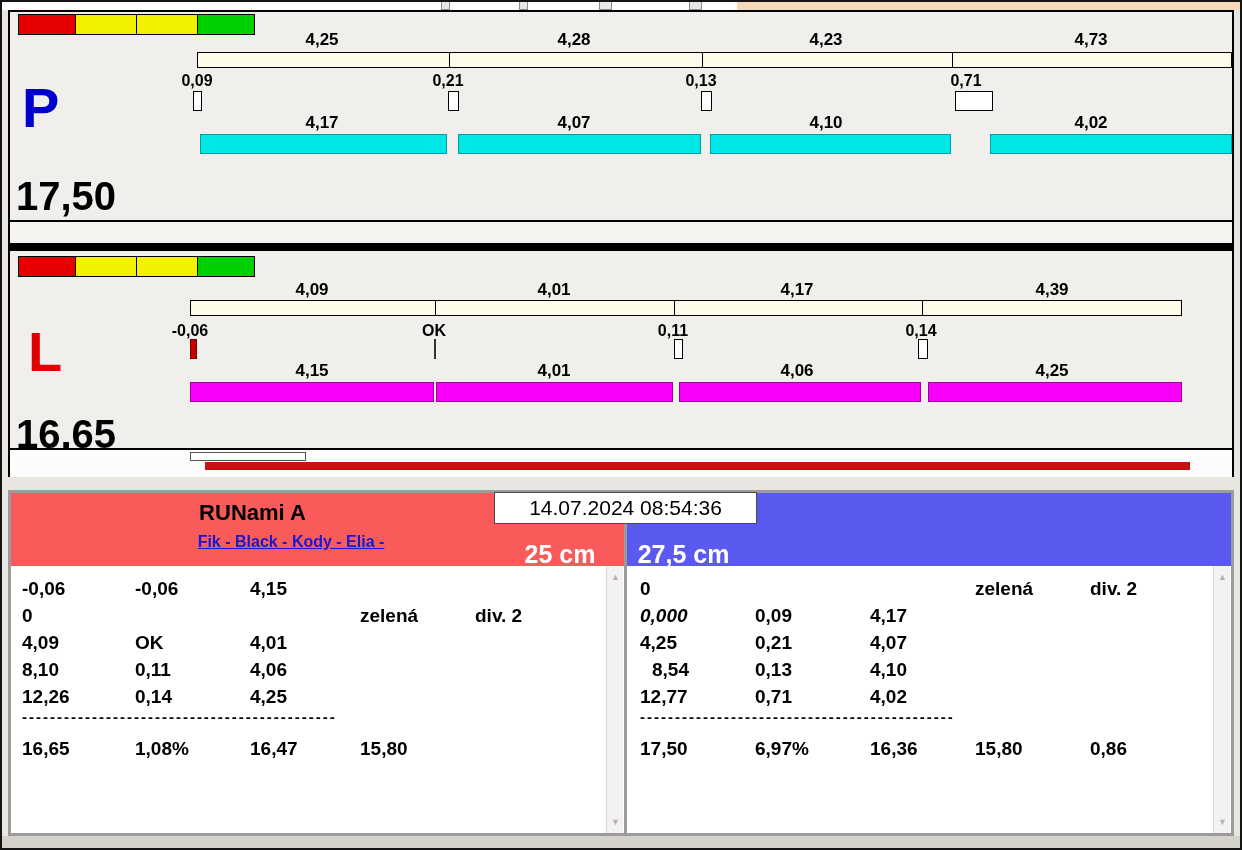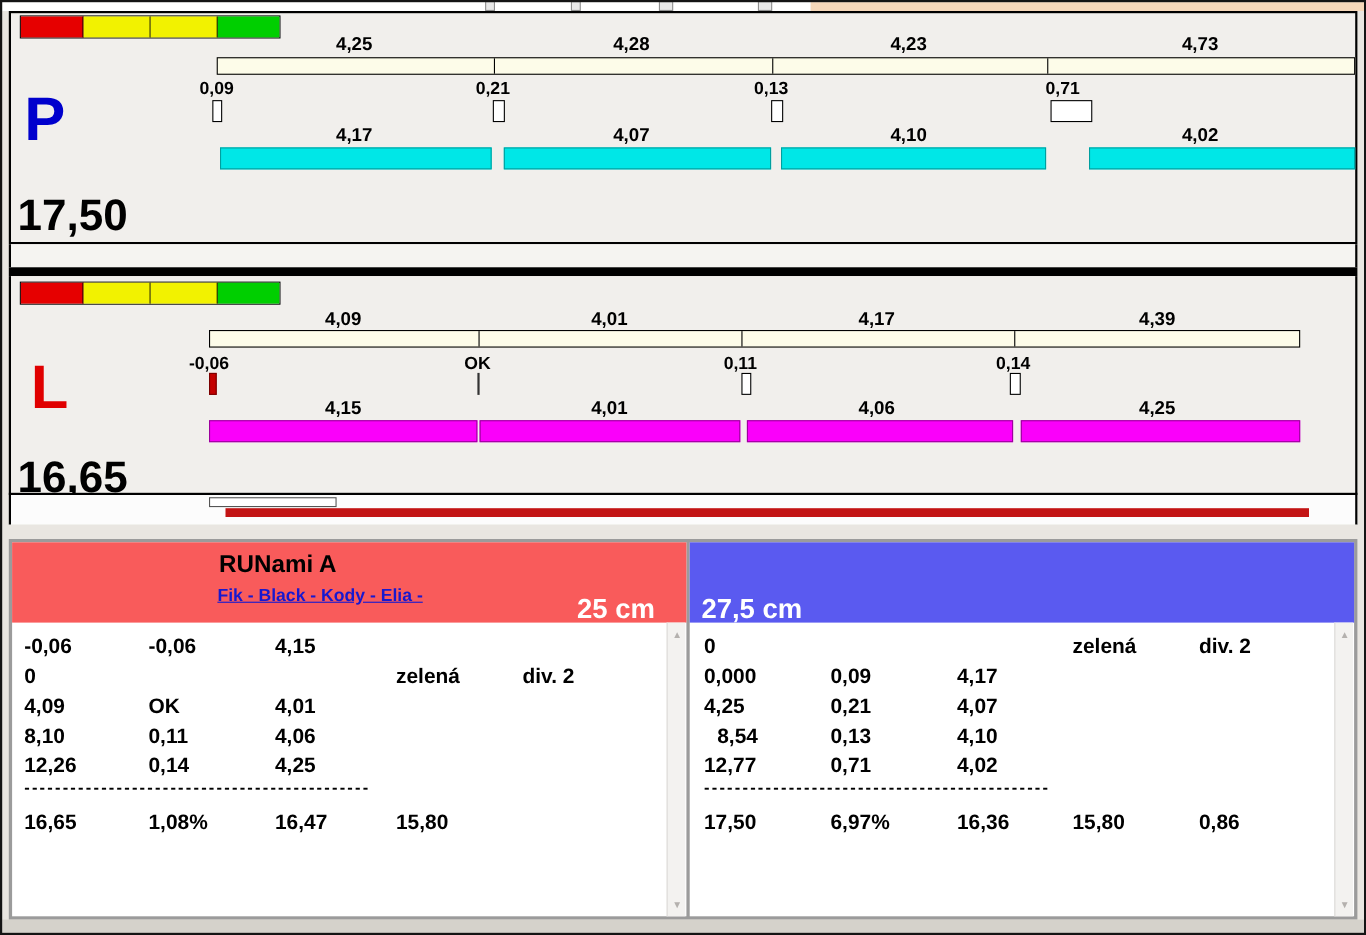"14.07.2024 08:54:36" div.abs { html: none -> <div>14.07.2024 08:54:36</div> }
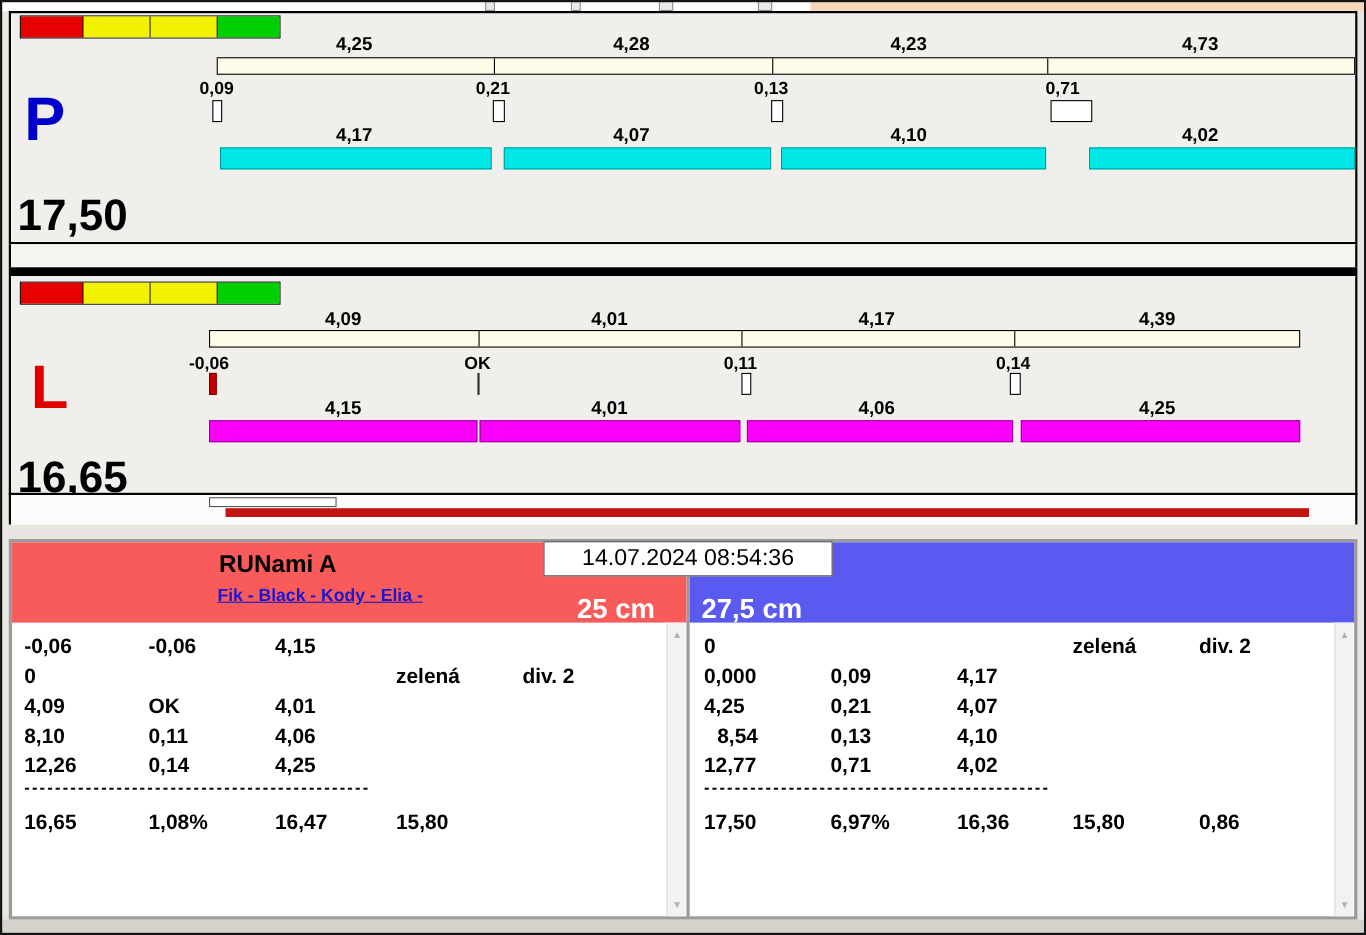"0,000" span.cell { font-style: none -> italic }
